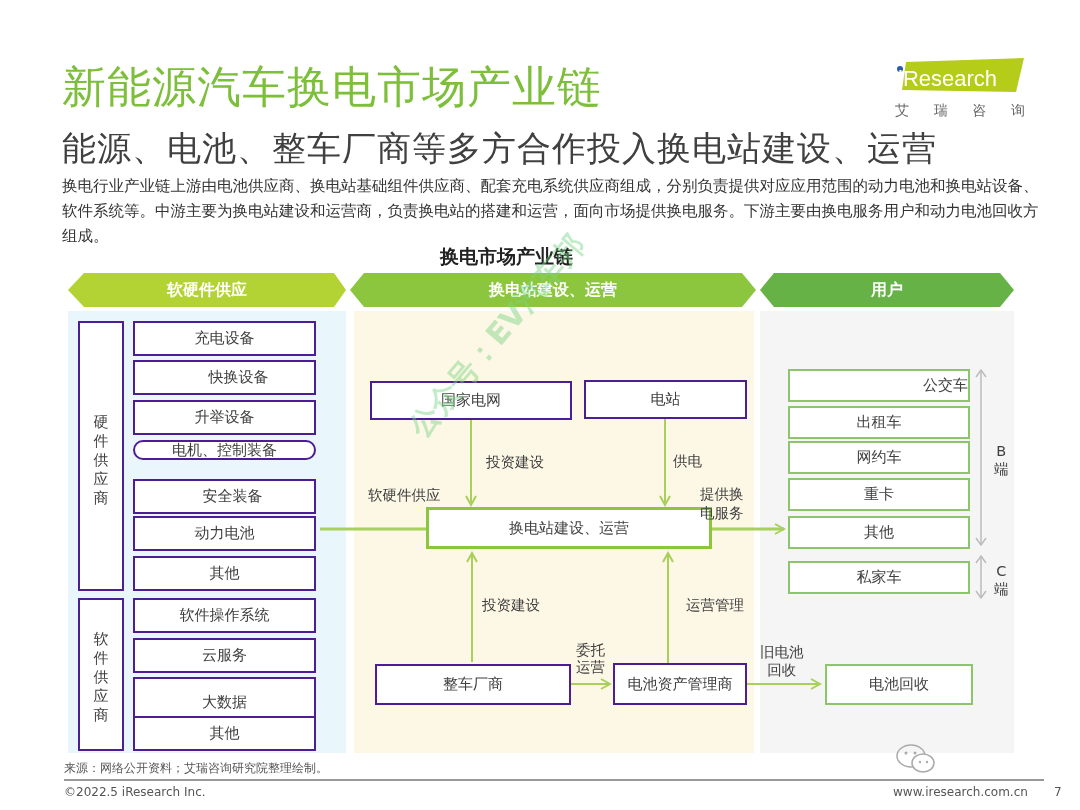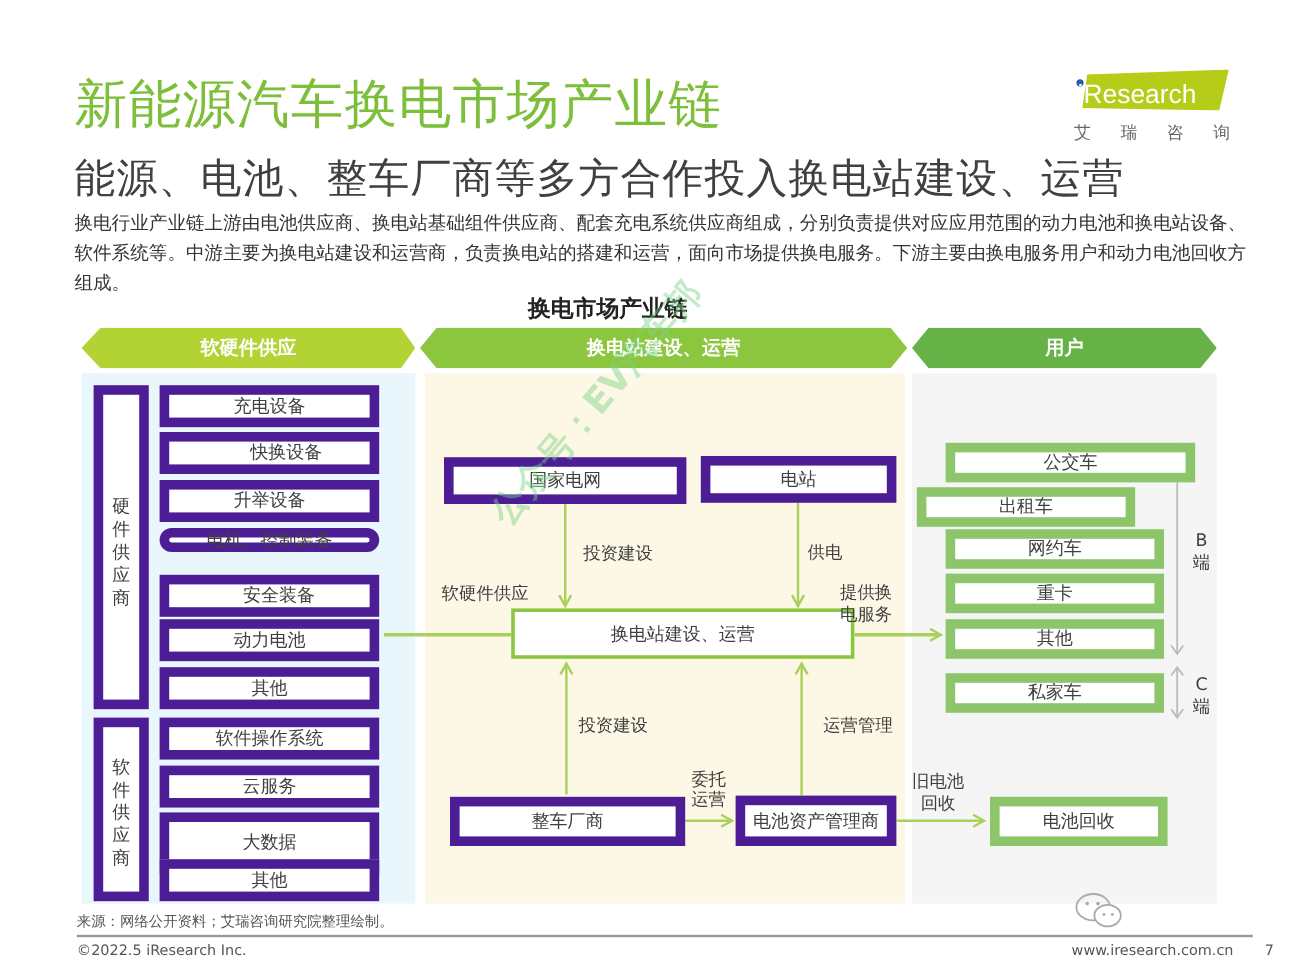"充电设备" .box { border: 8px solid #4c1d95 -> 2px solid #4c1d95 }
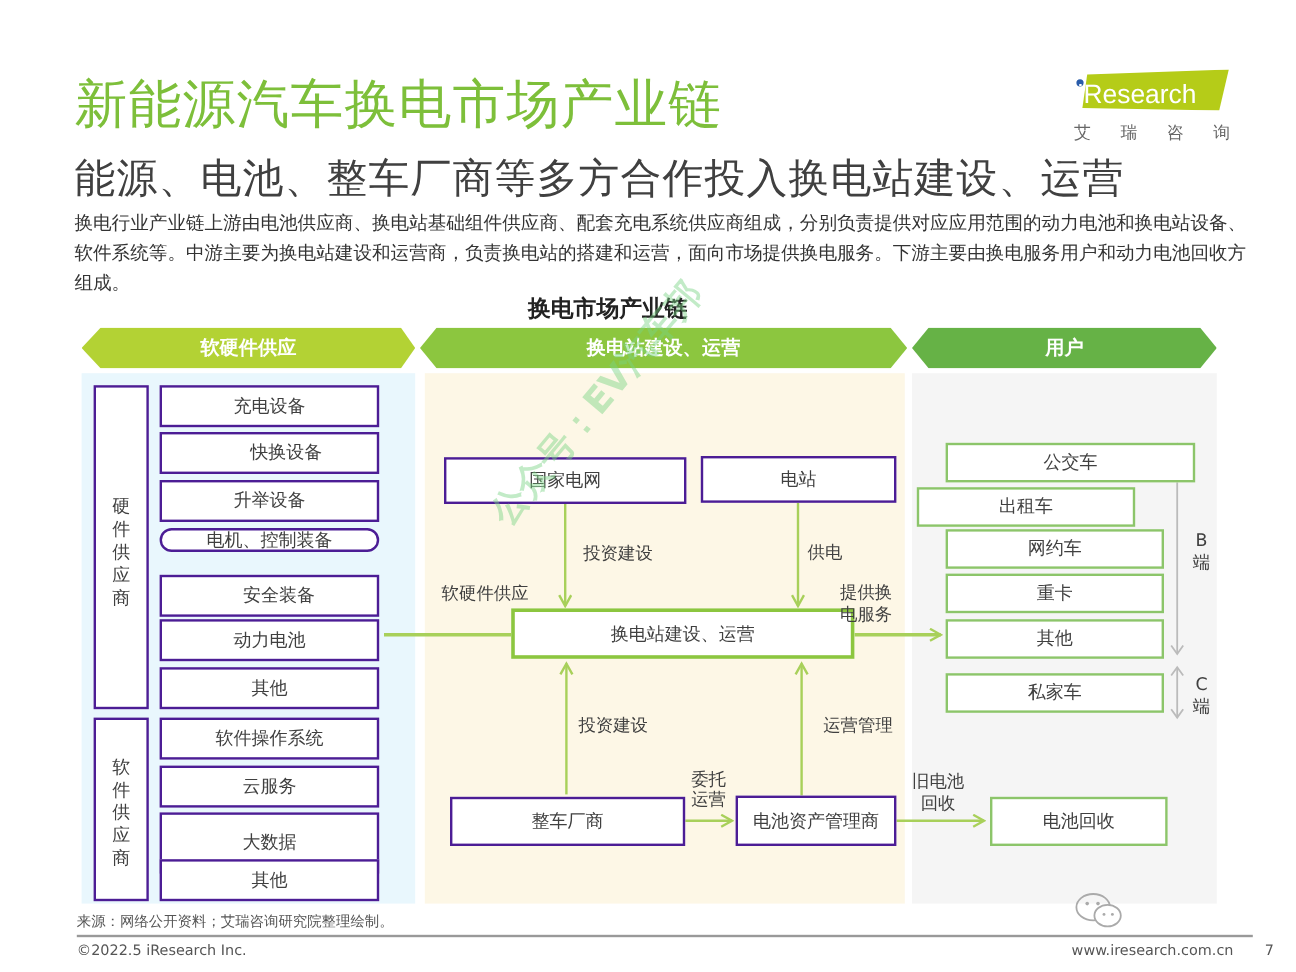"公交车" div.box { justify-content: none -> flex-end; width: 208px -> 182px }
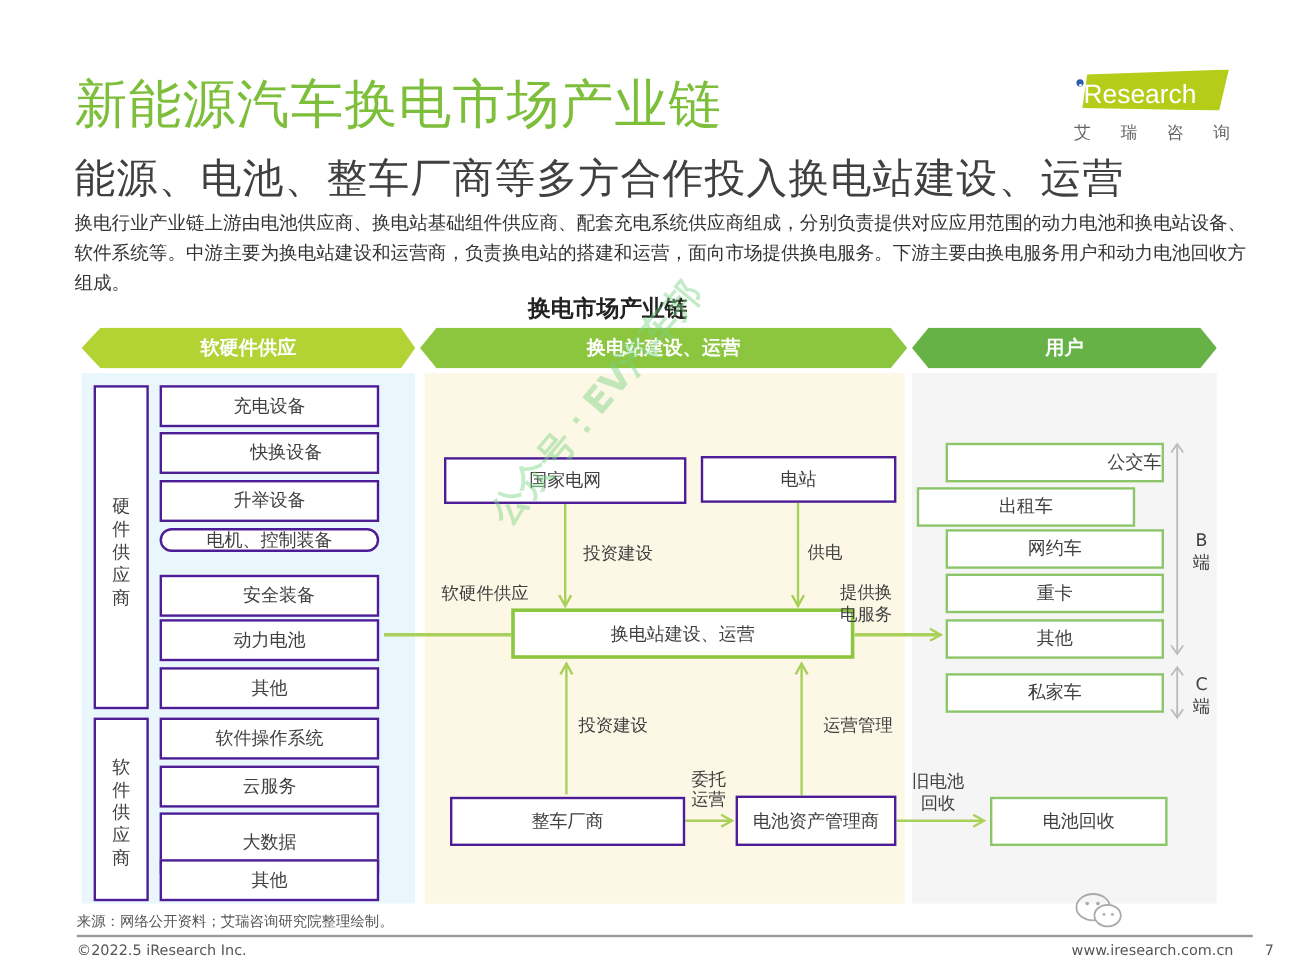"出租车" div.box { left: 764px -> 788px }
